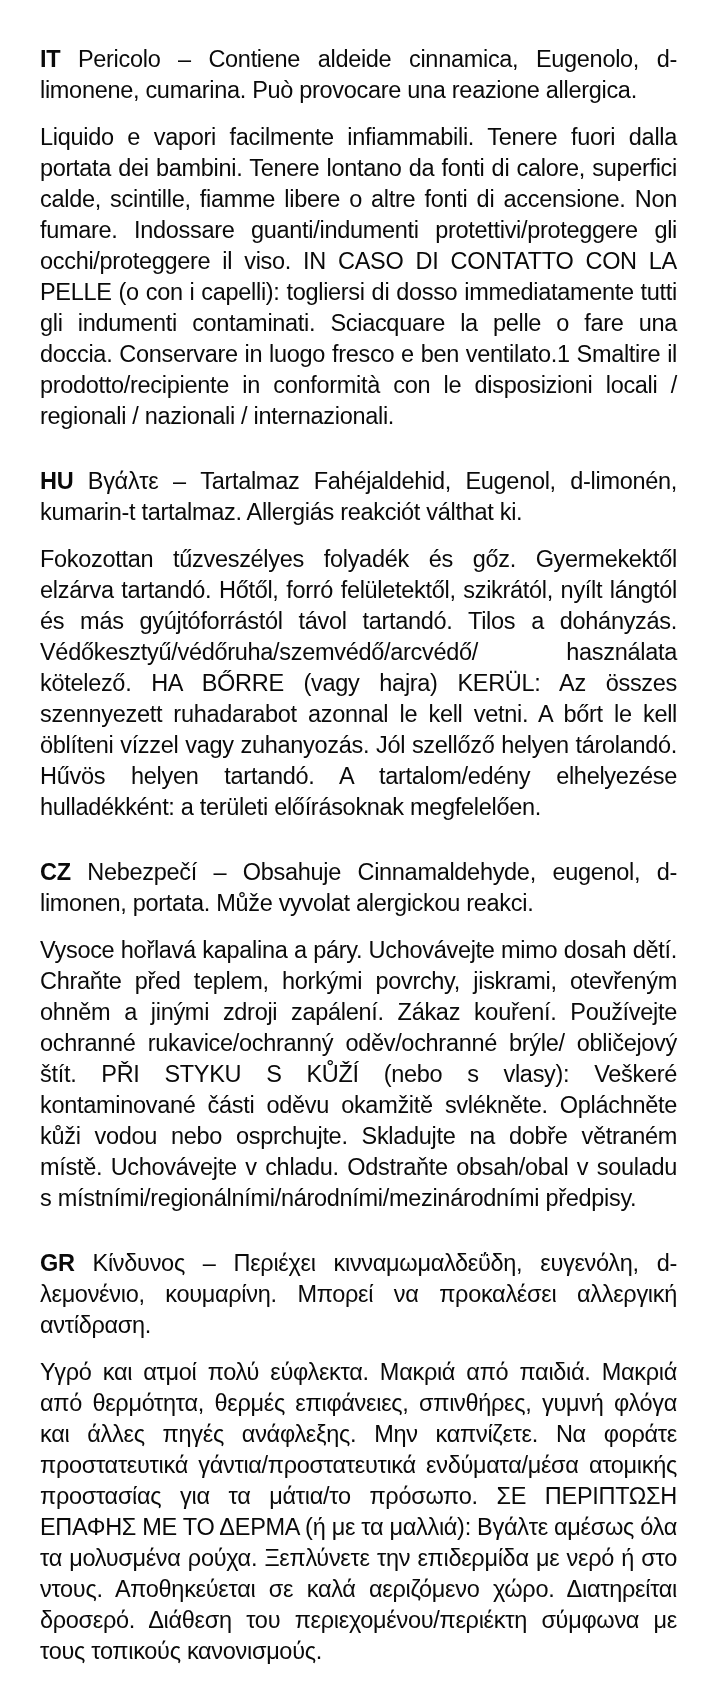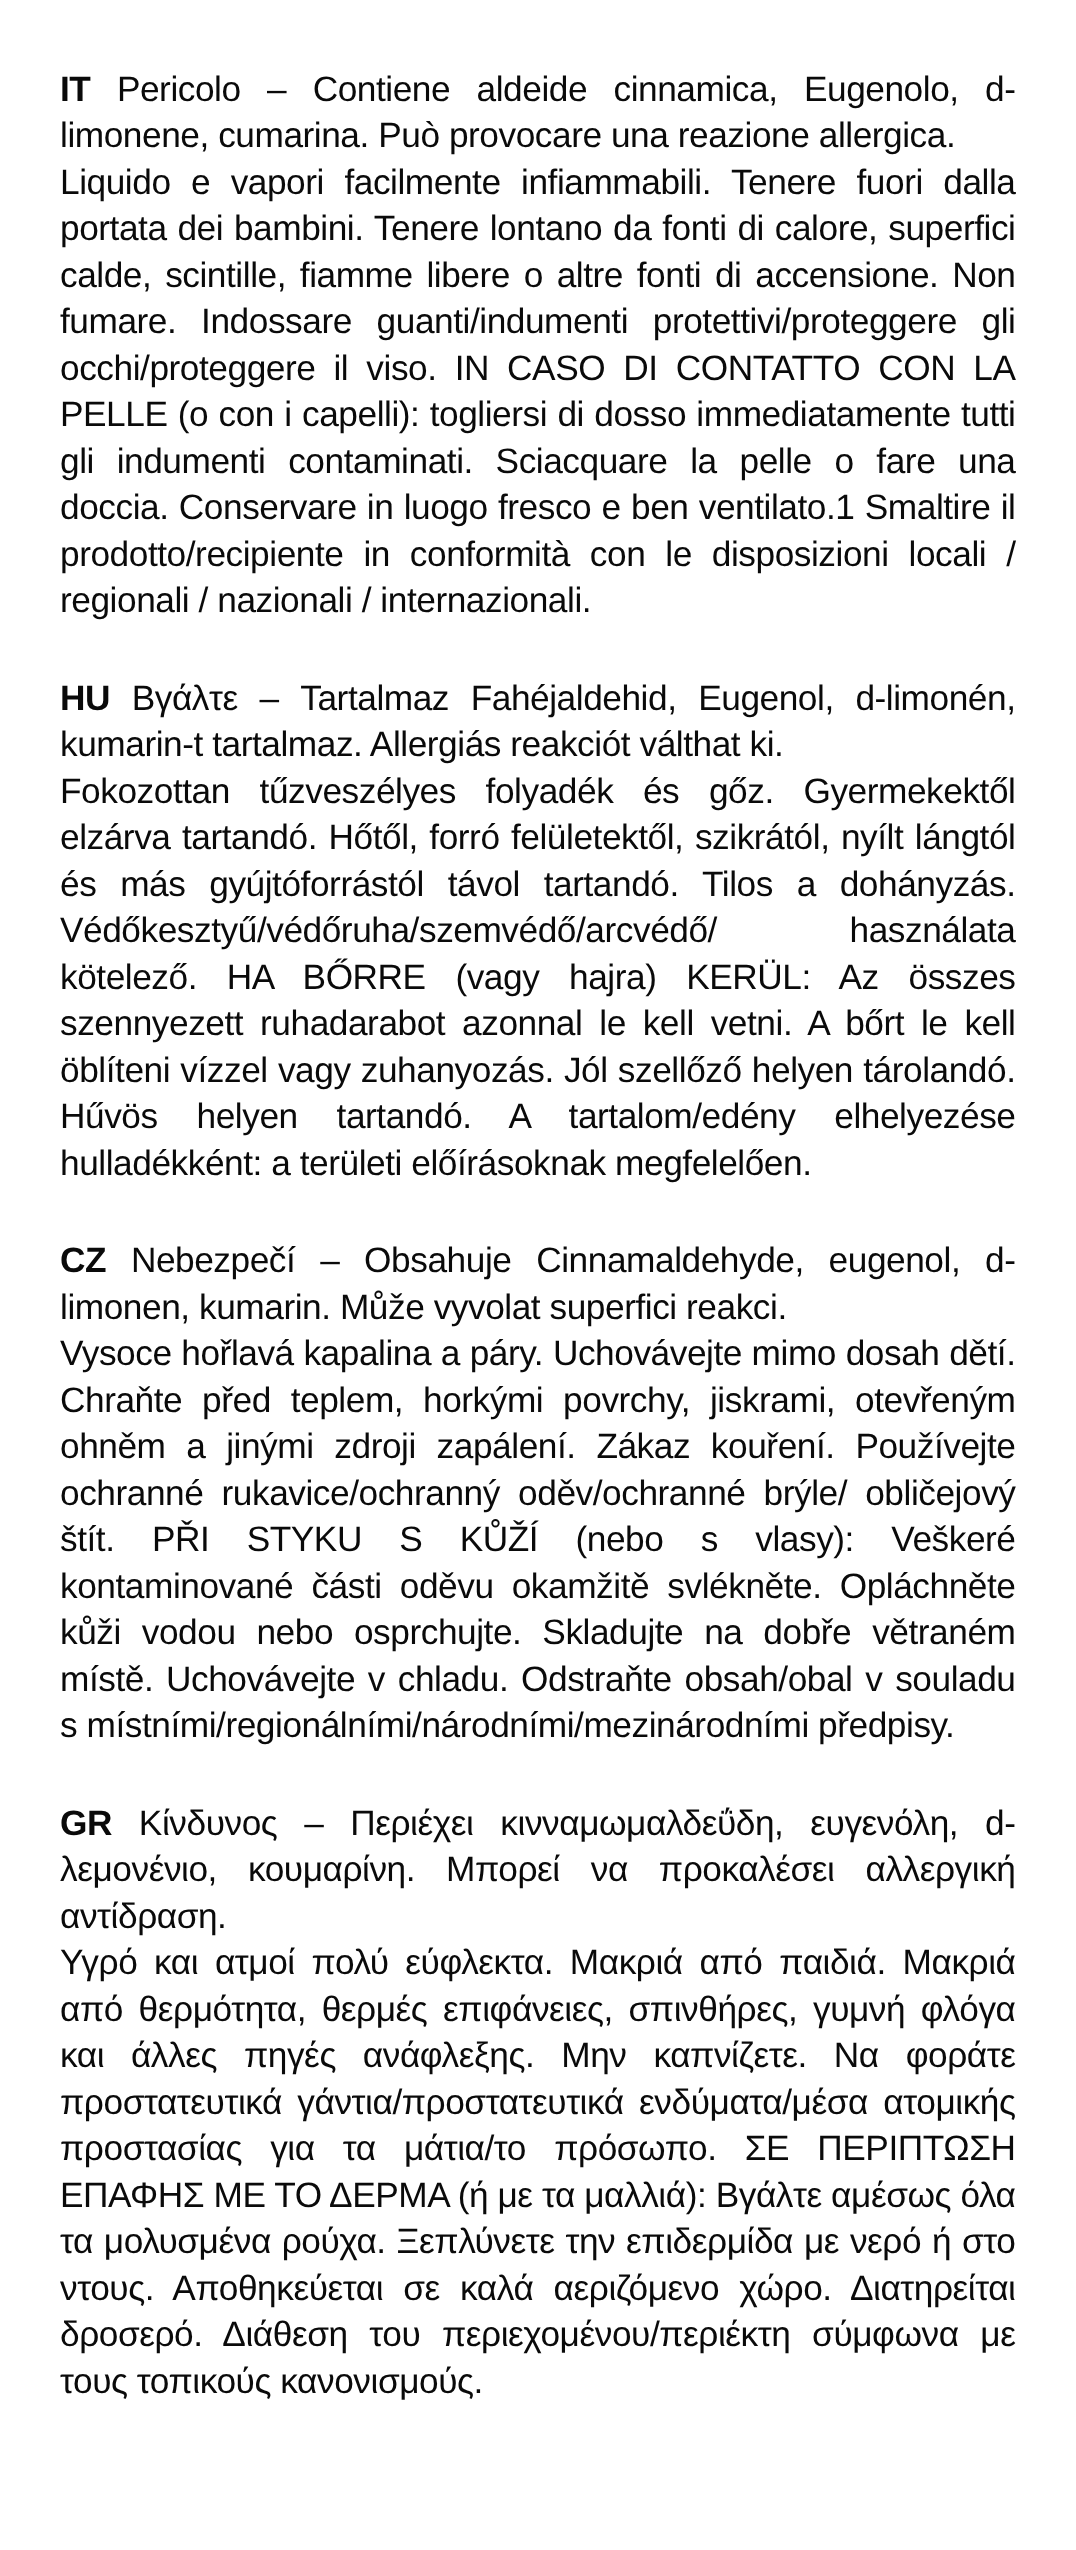"Liquido e vapori facilmente" .para-block { margin-top: none -> 16px }
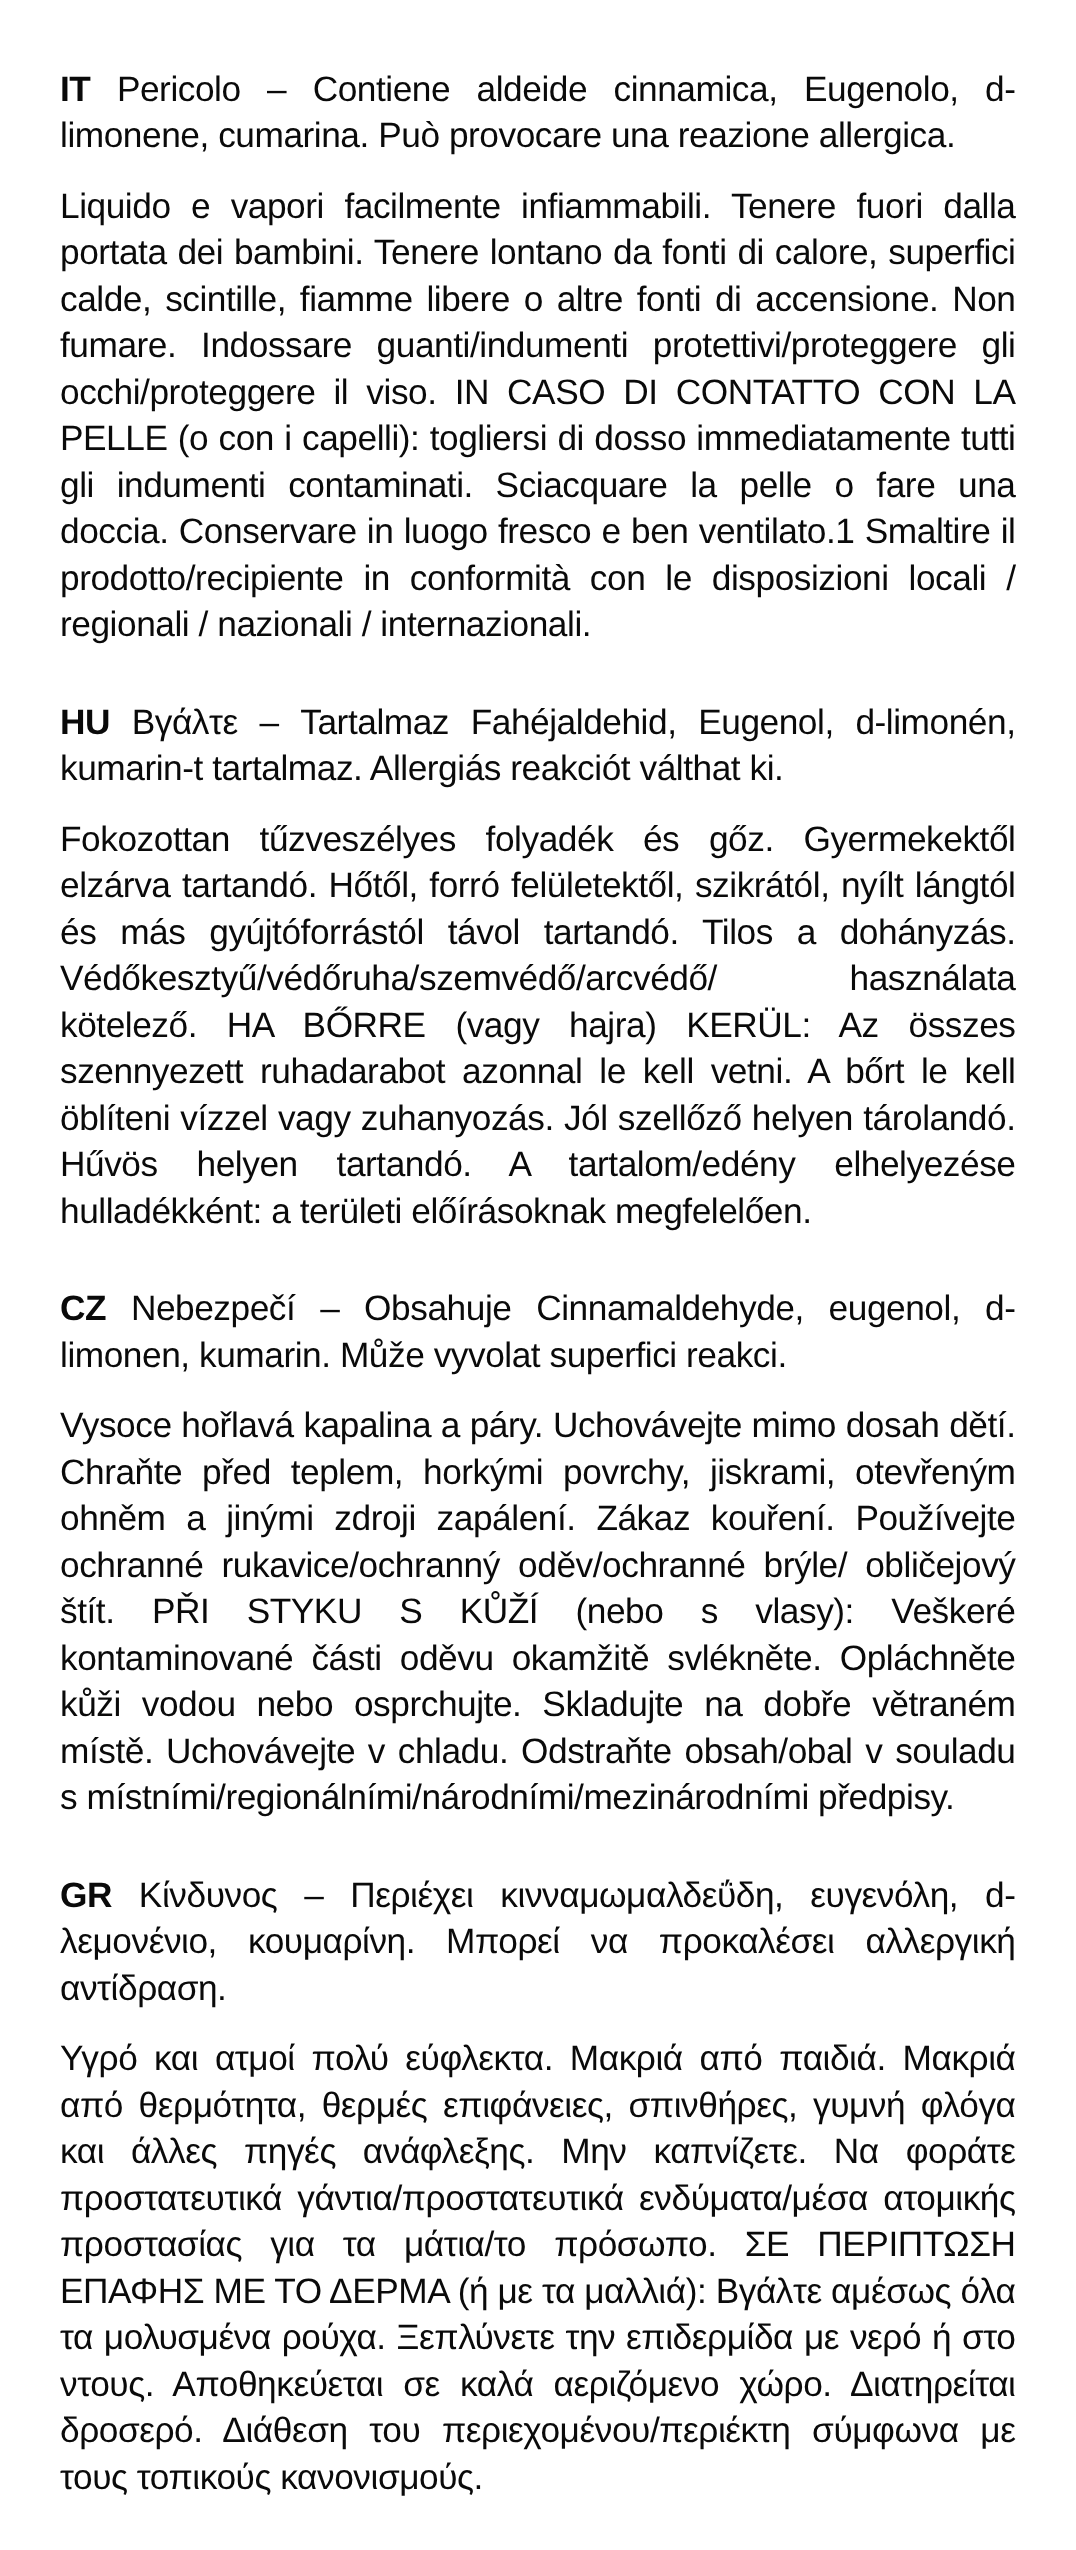"Nebezpečí – Obsahuje Cinnamaldehyde," span { text: kumarin. Může vyvolat superfici -> portata. Může vyvolat alergickou }
